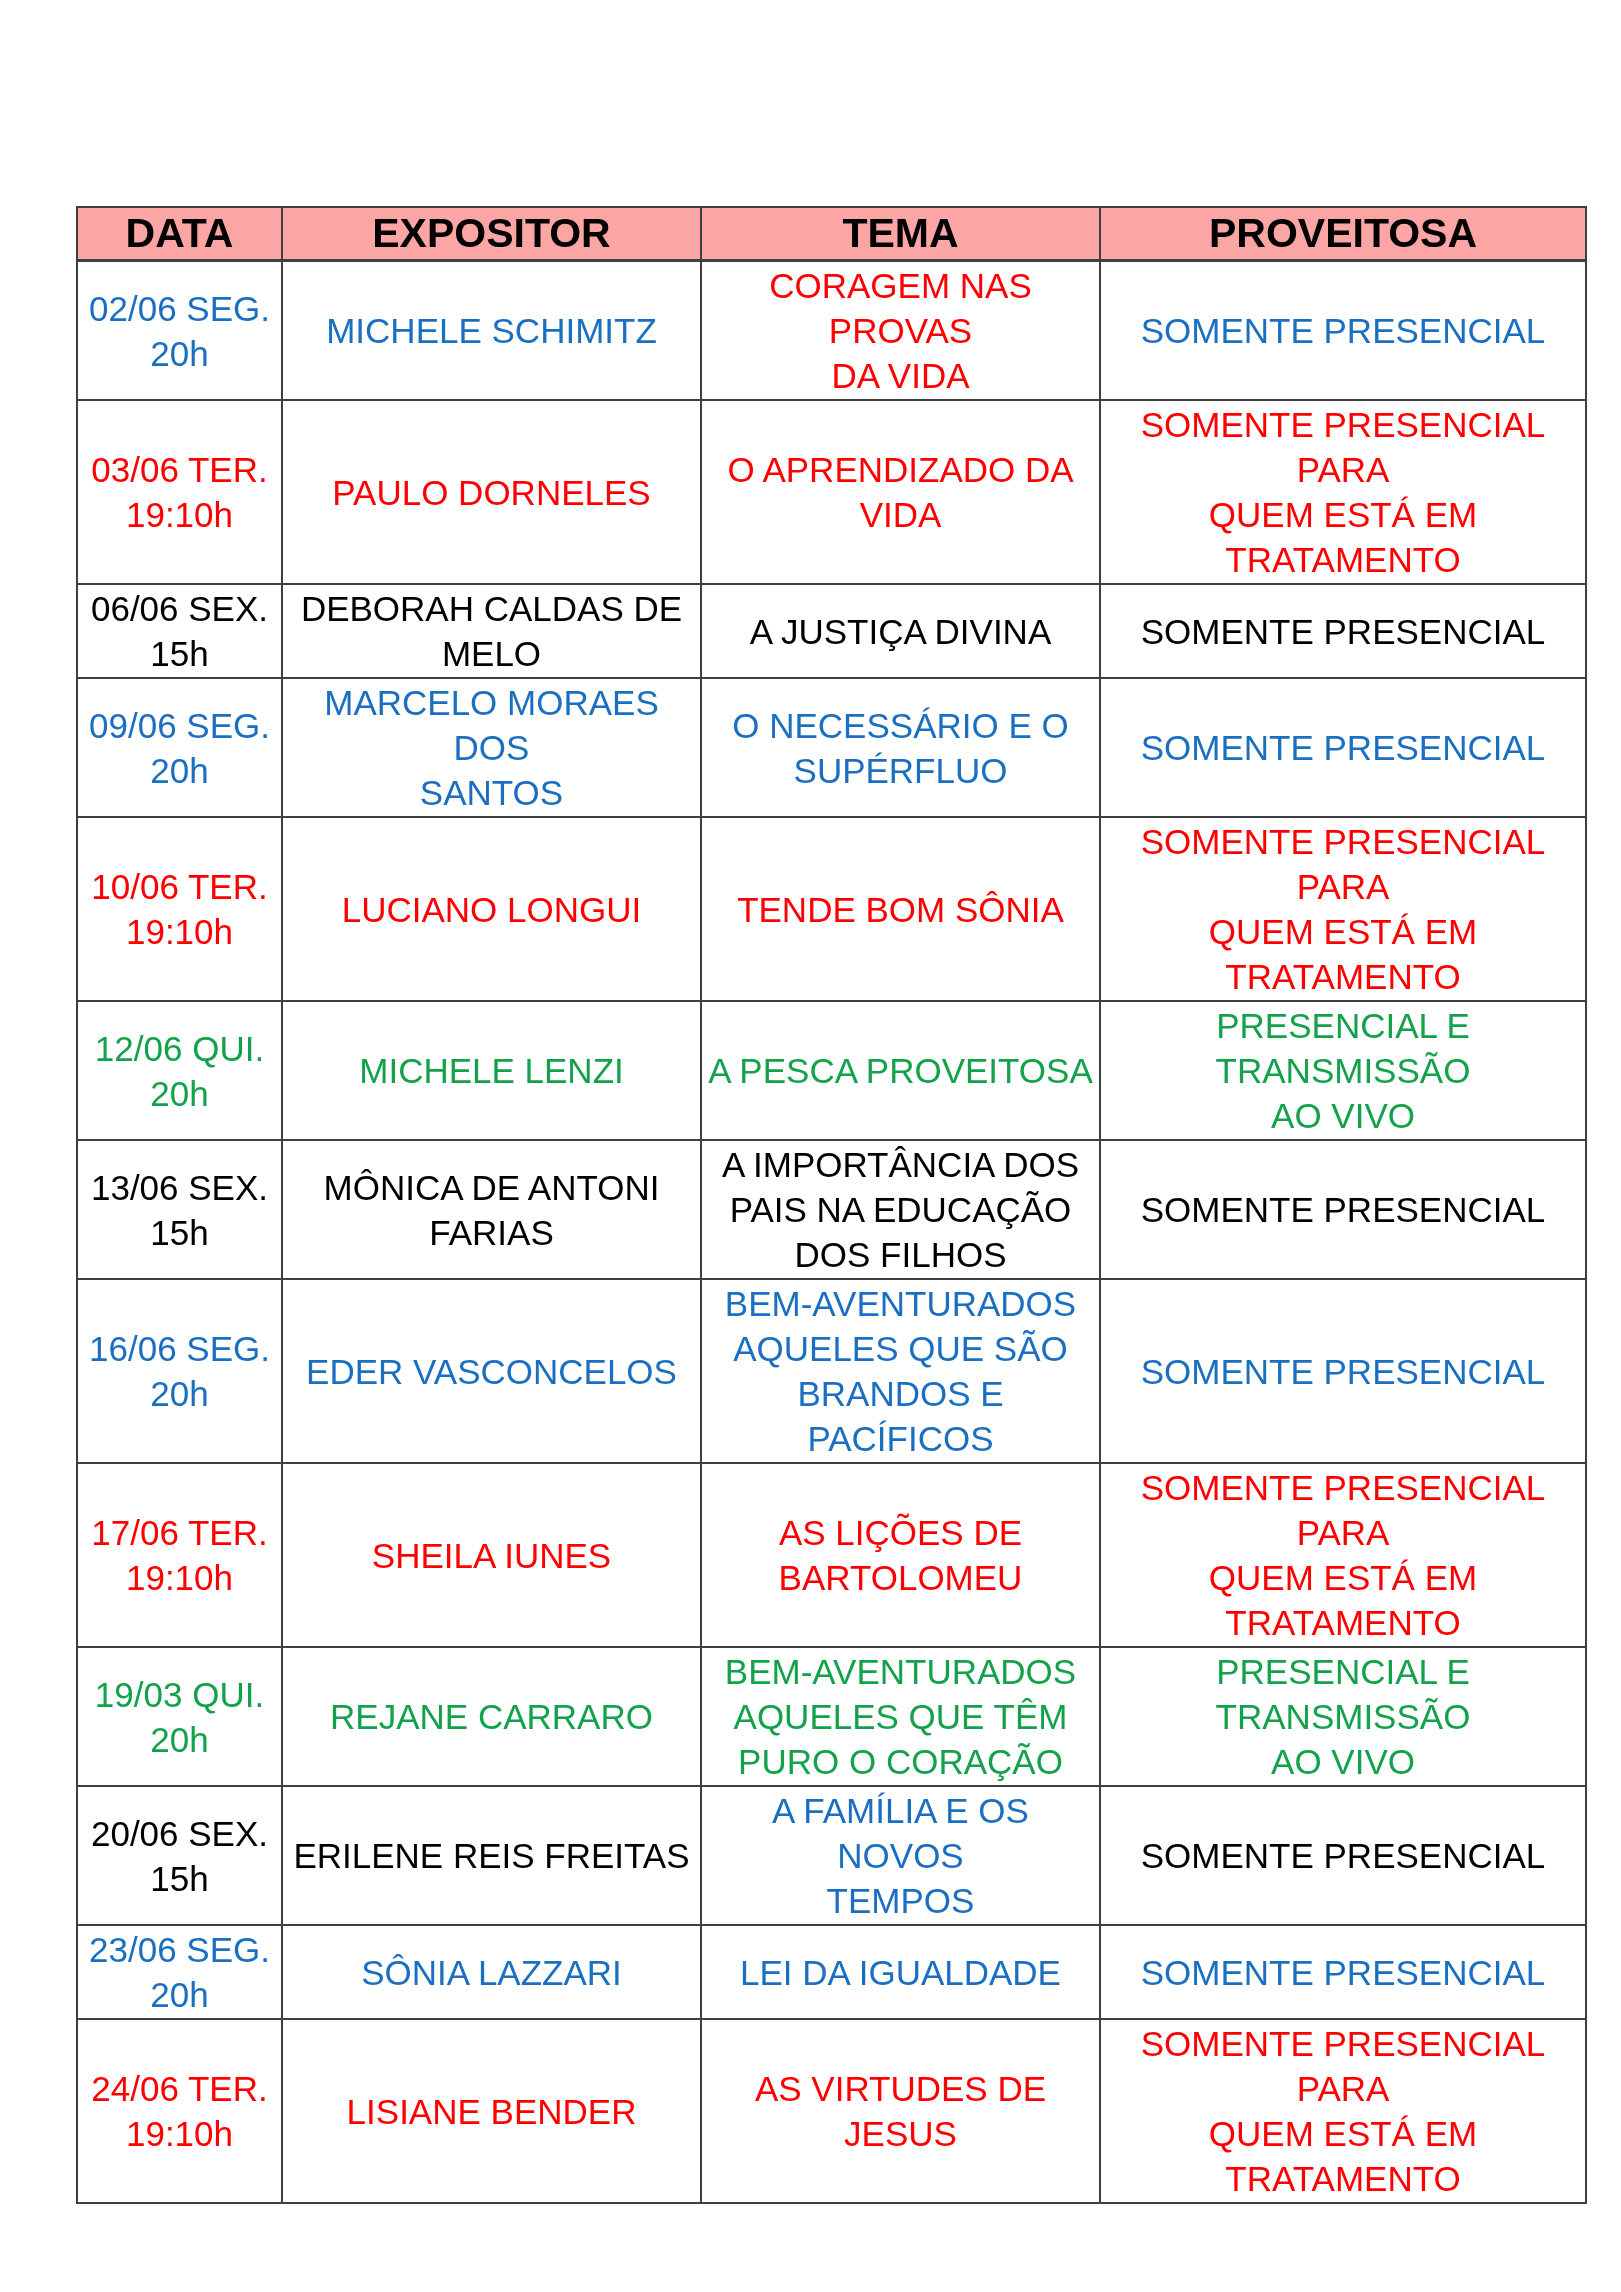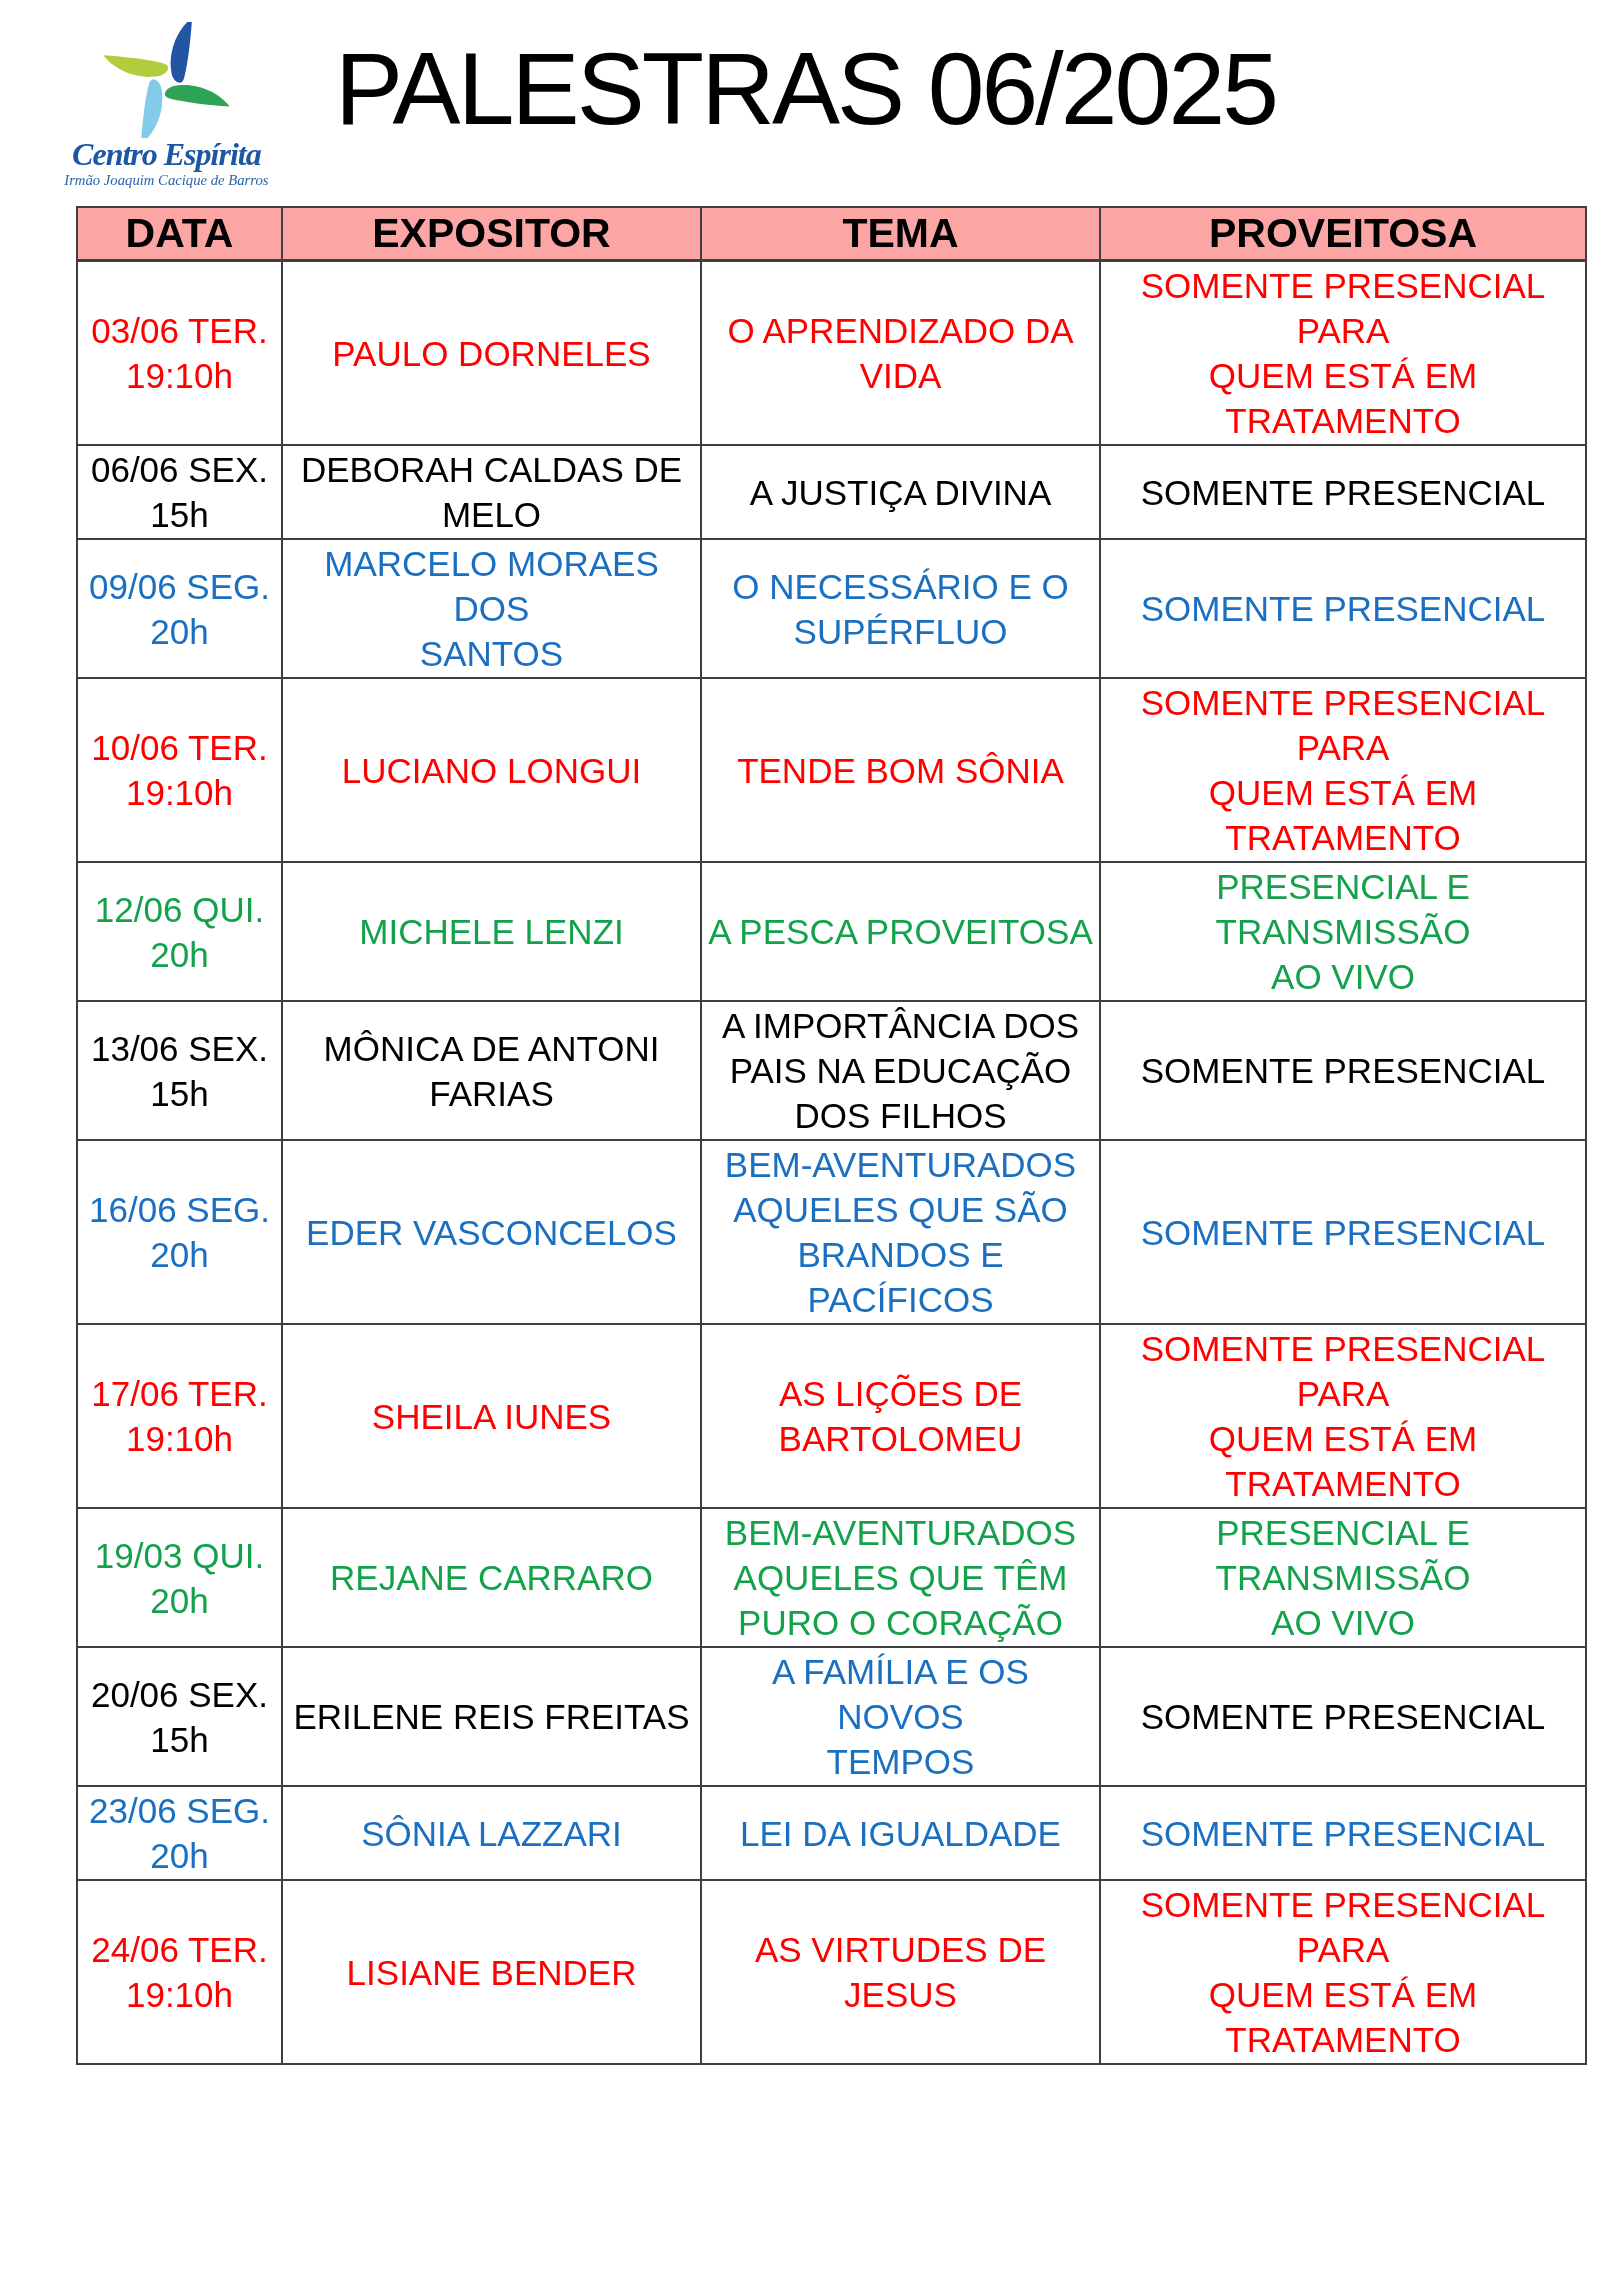"Centro Espírita" div.header { html: <div> <div> <svg> <g> <path></path> <path></path> <path></path> <path></path> </g> </svg> <div>Centro Espírita</div> <div>Irmão Joaquim Cacique de Barros</div> </div> <div>PALESTRAS 06/2025</div> </div> -> none }
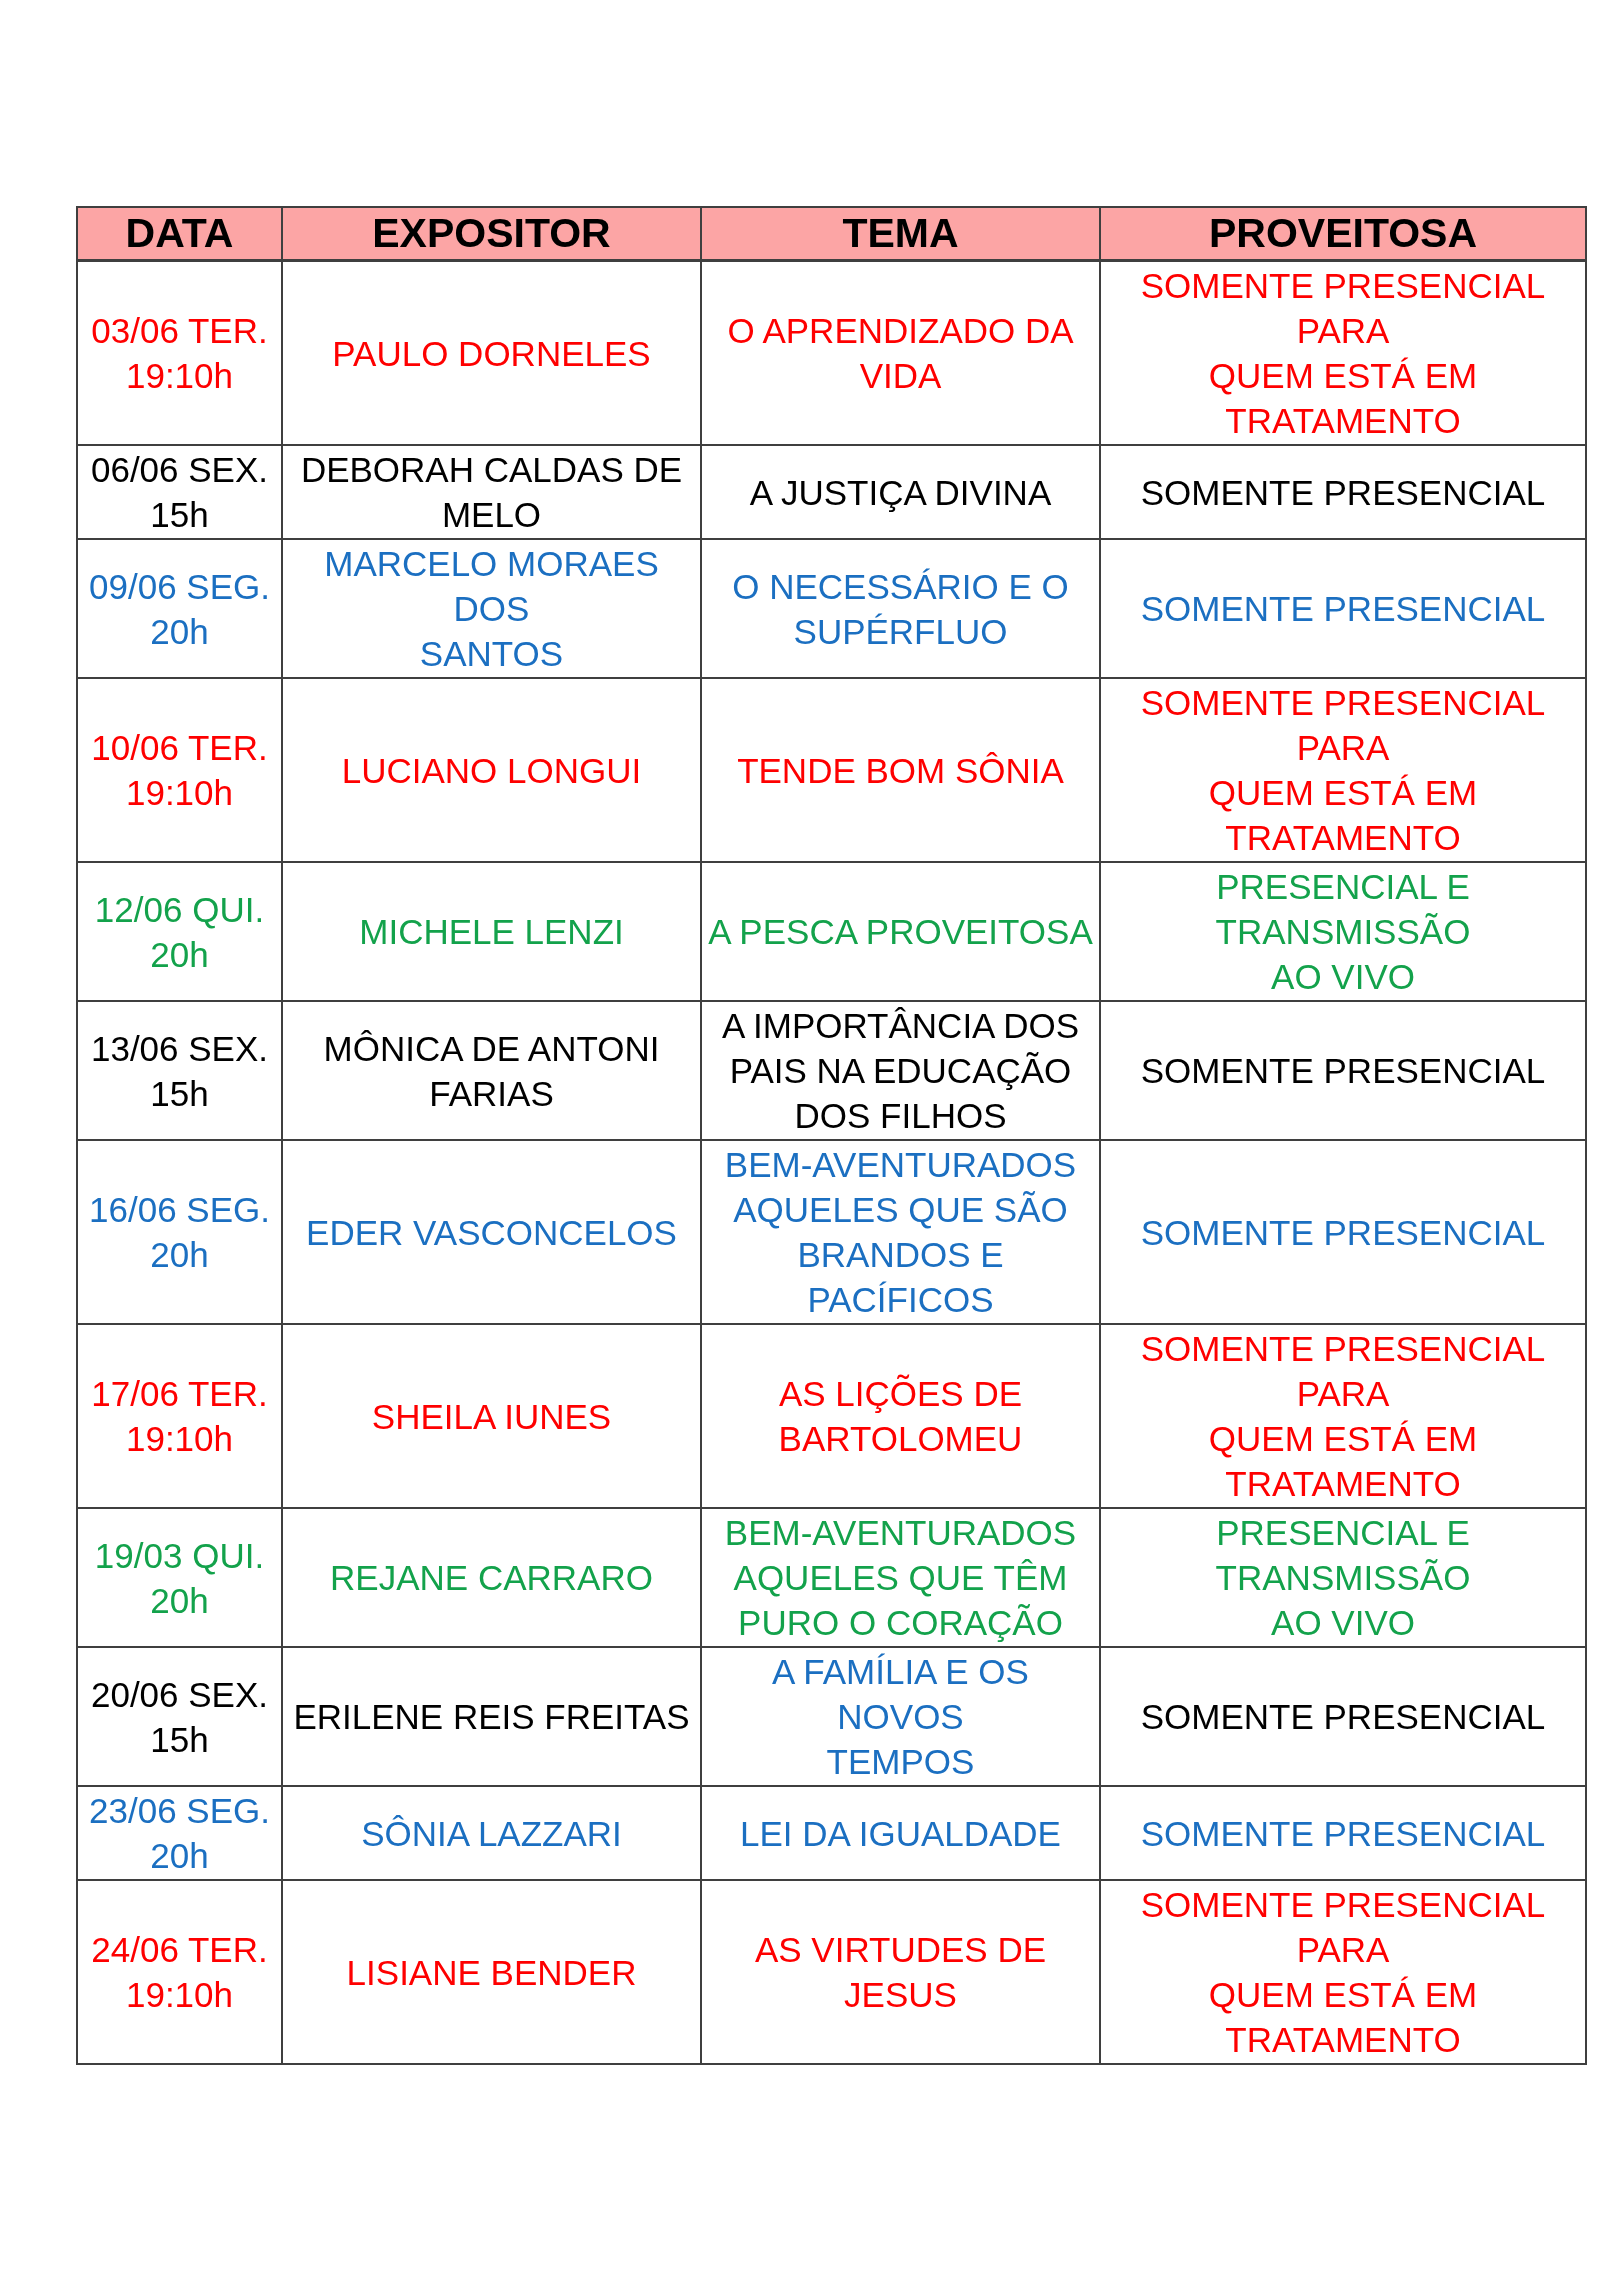"02/06 SEG." tr { html: none -> <tr> <td>02/06 SEG. 20h</td> <td>MICHELE SCHIMITZ</td> <td>CORAGEM NAS PROVAS DA VIDA</td> <td>SOMENTE PRESENCIAL</td> </tr> }
